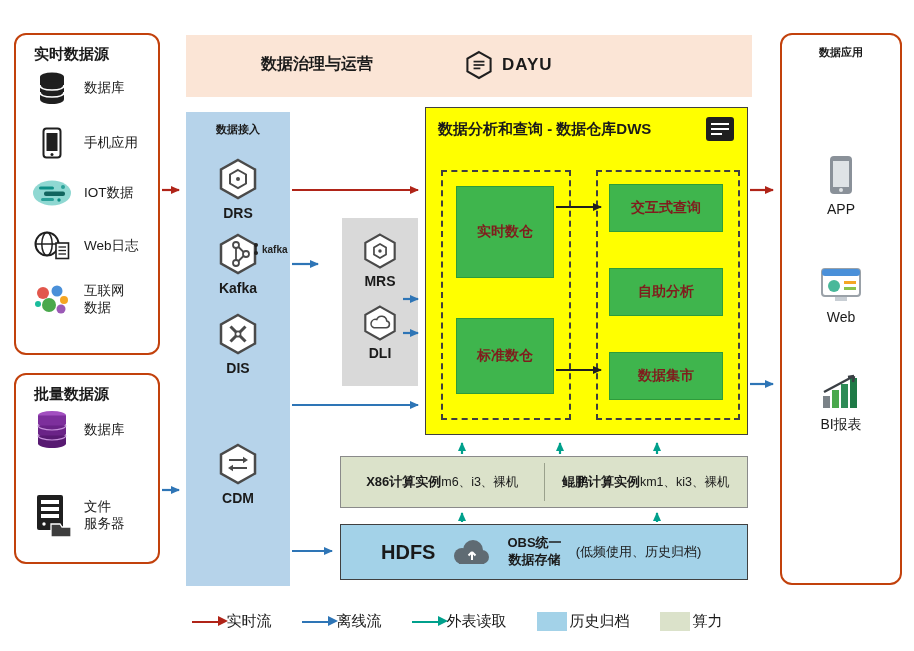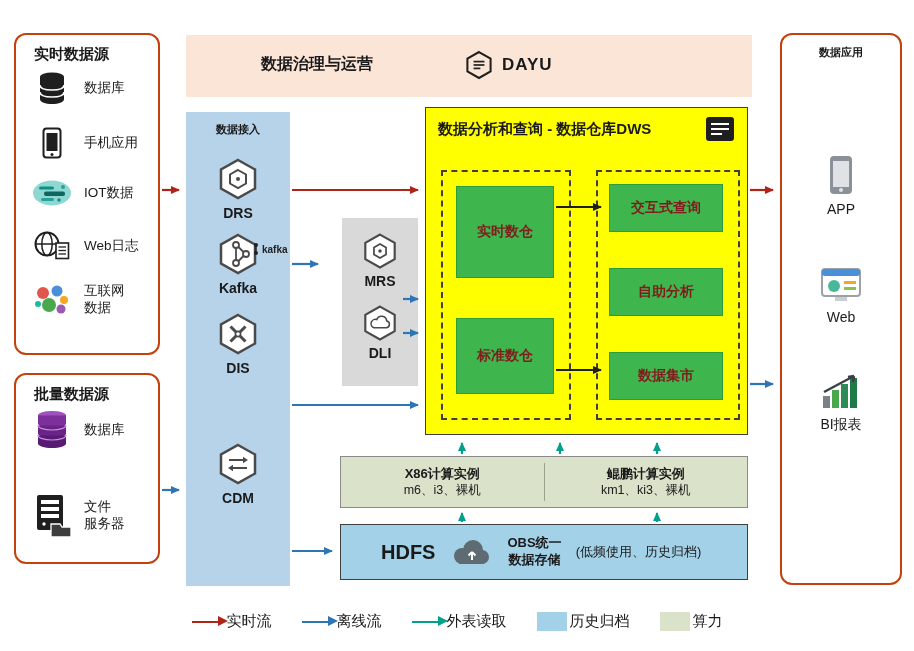"X86计算实例" .compute-half { flex-direction: column -> row }
